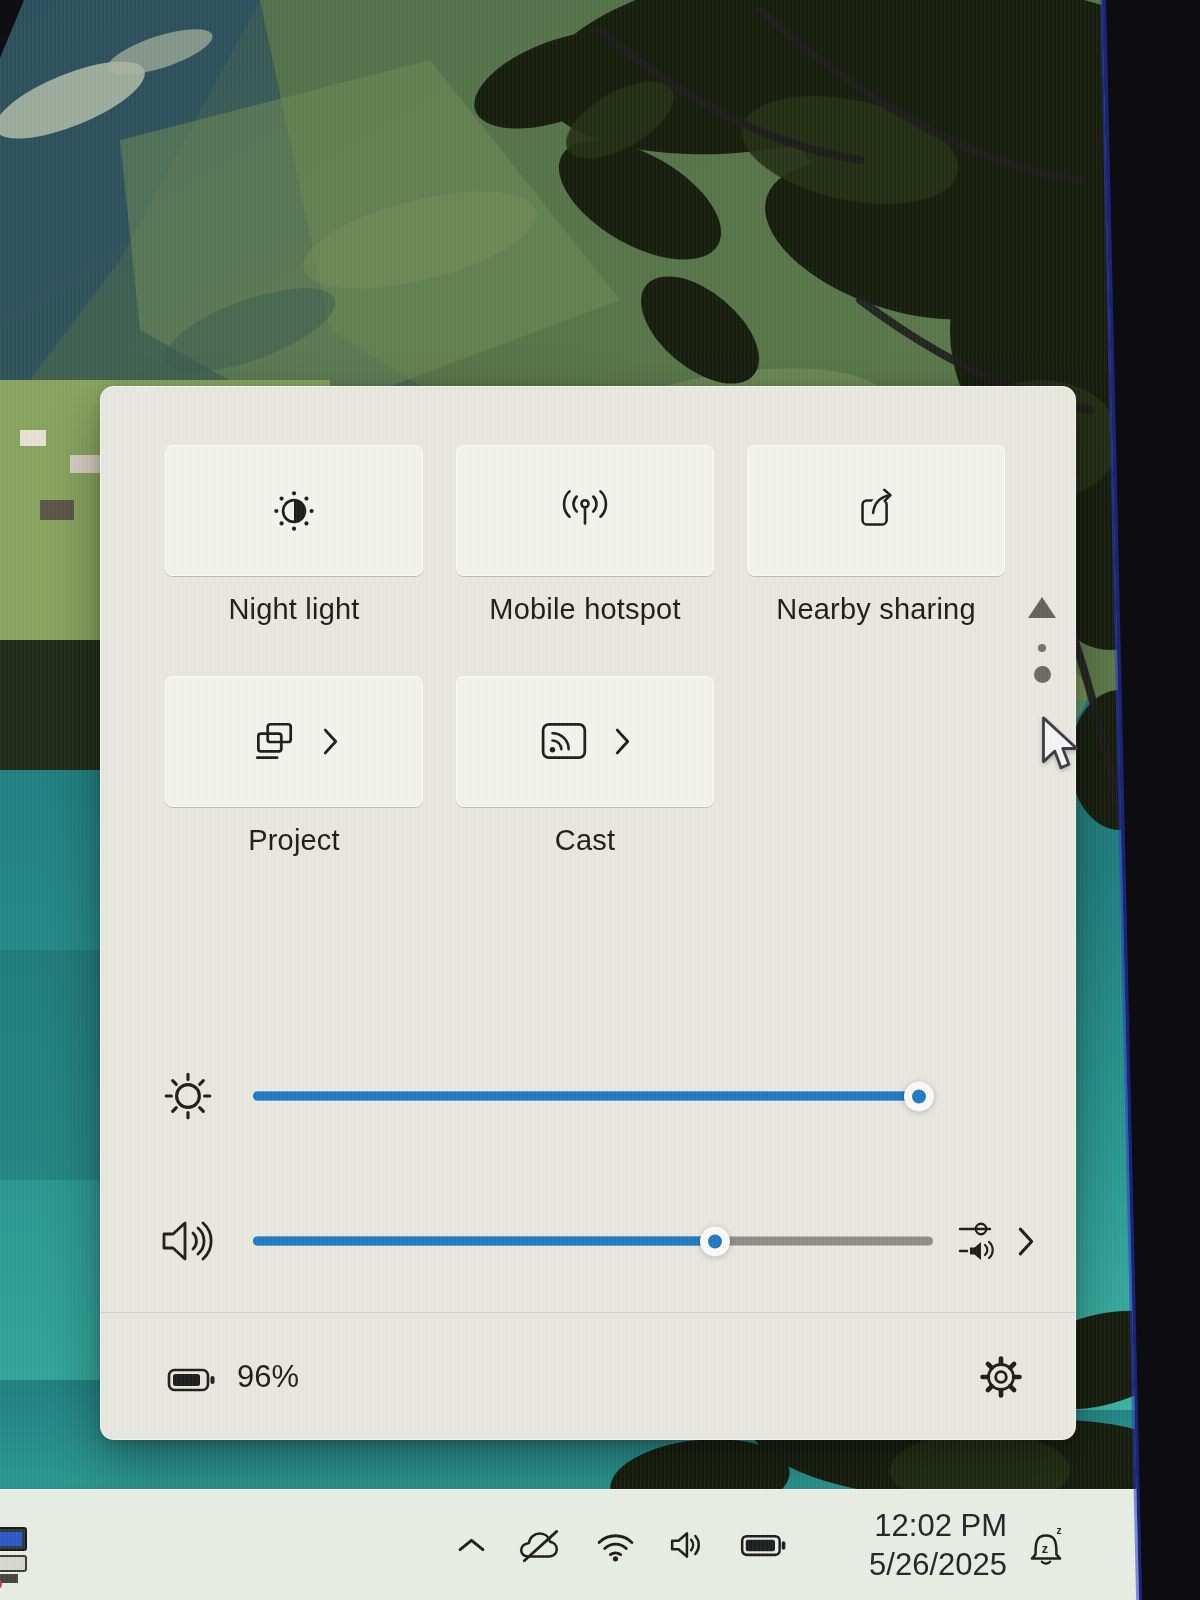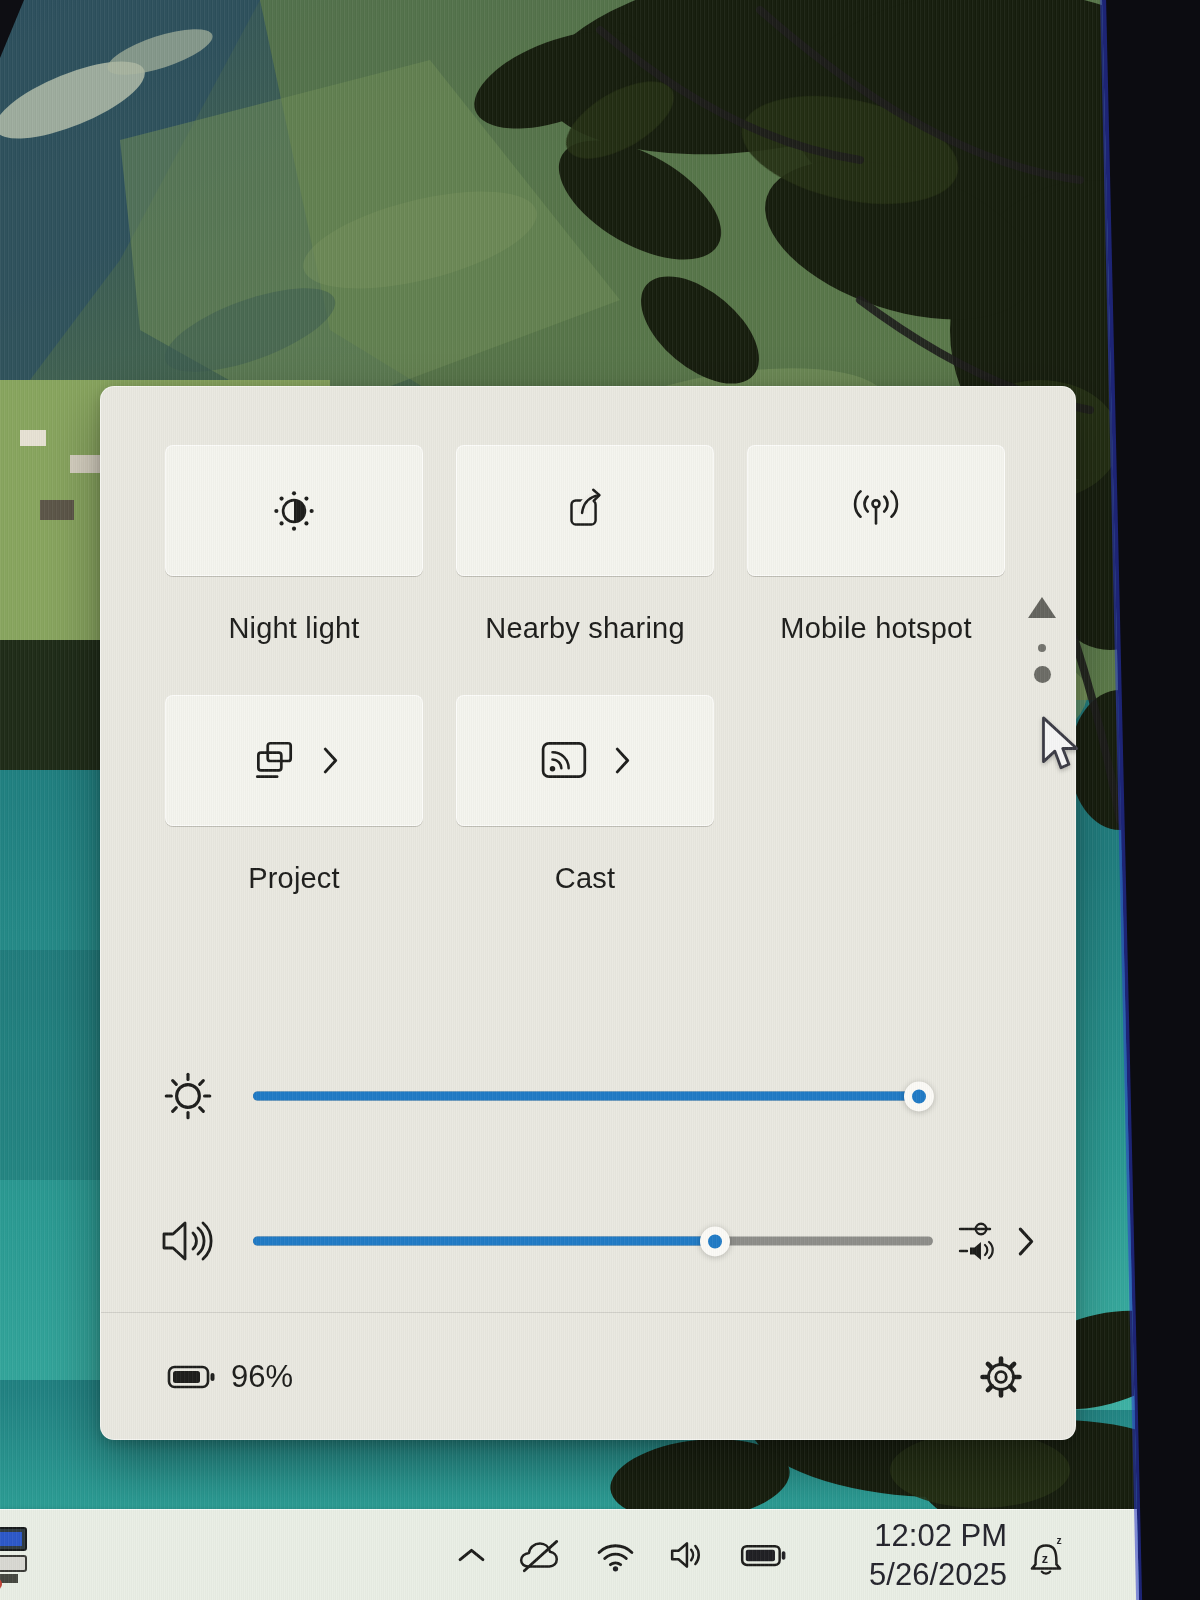"Night light" .tile-label { margin-top: 36px -> 17px }
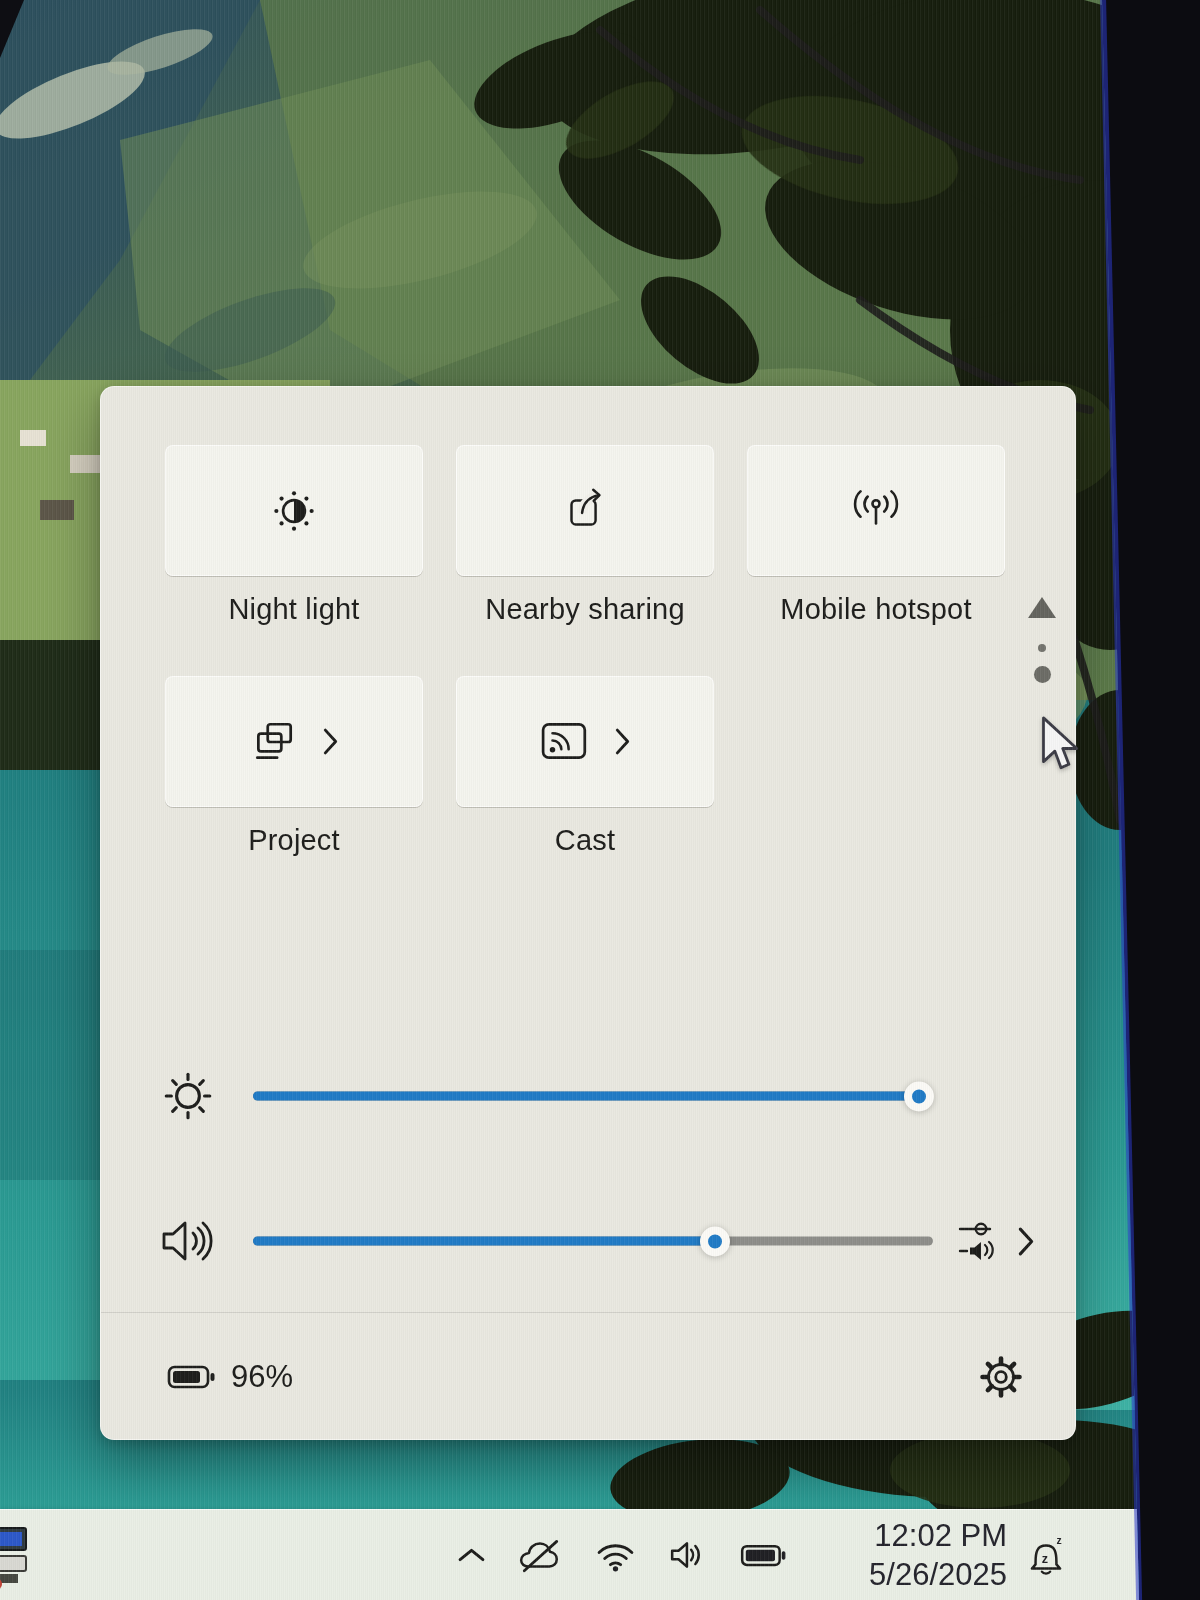"Nearby sharing" div.qs-cell { order: before "Mobile hotspot" -> after "Mobile hotspot" }
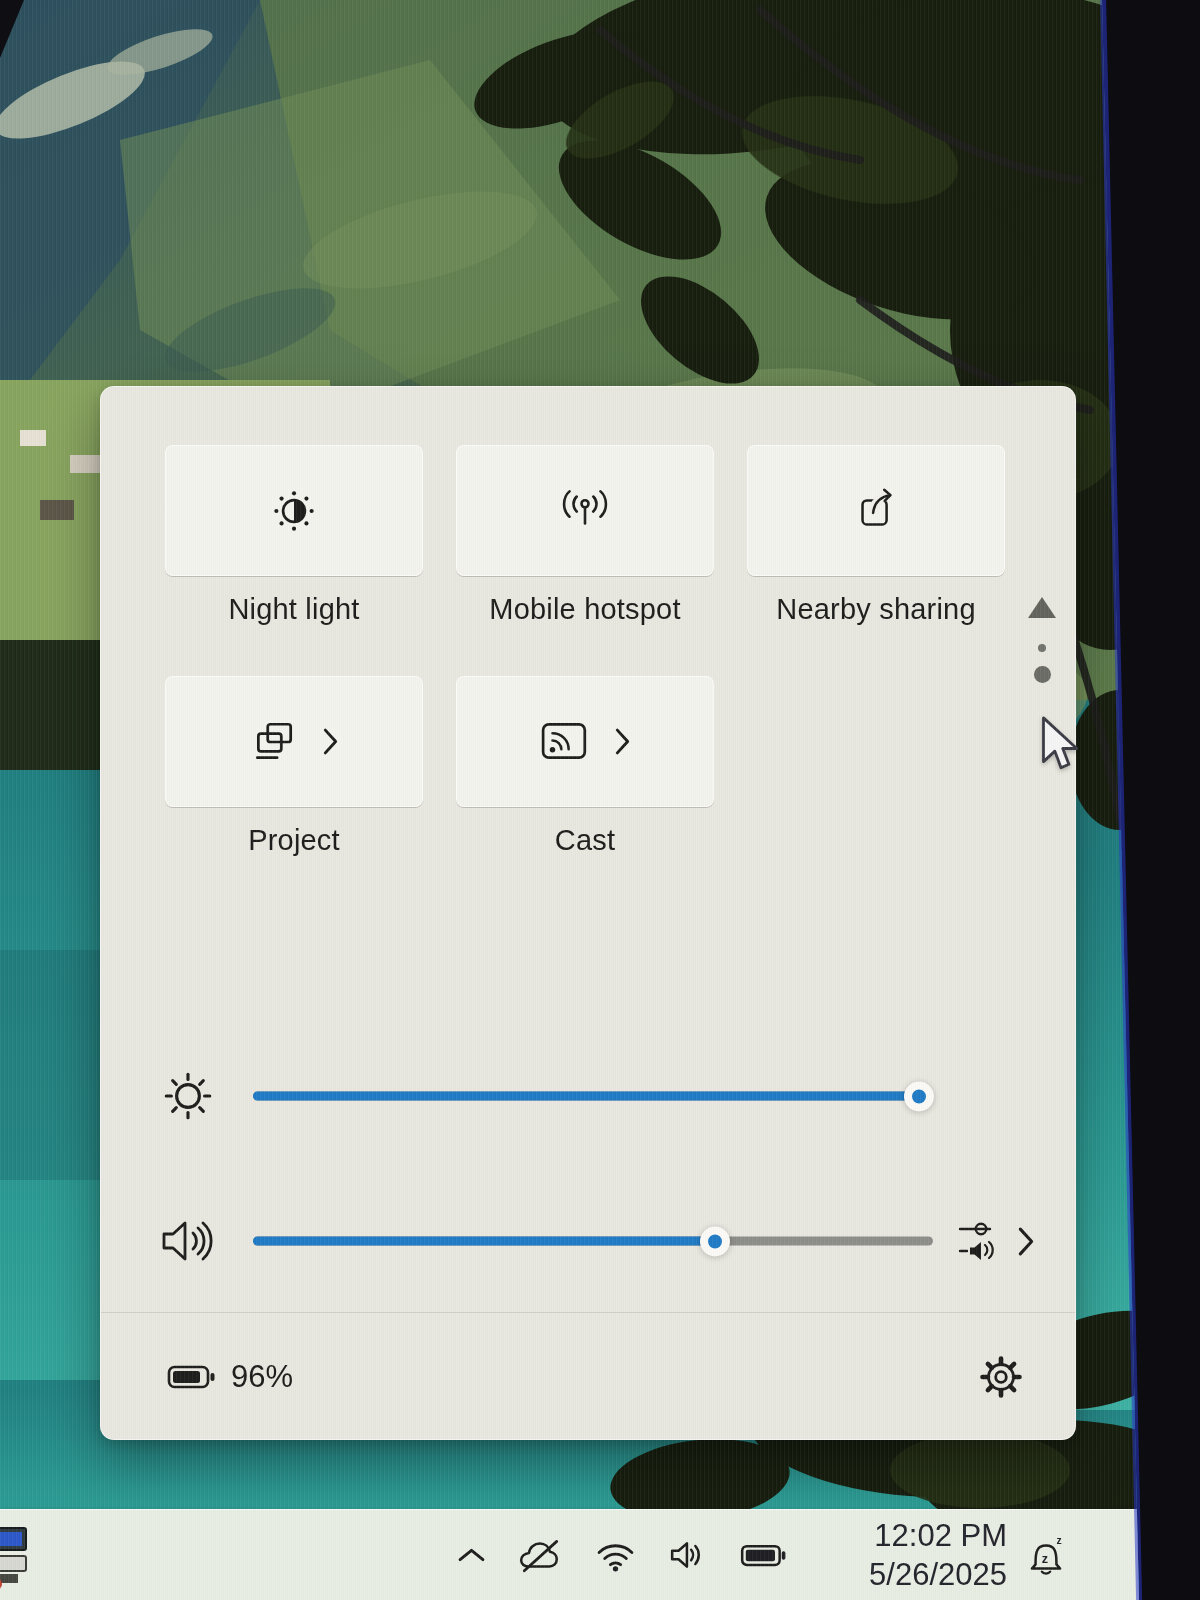"96%" .battery-block { align-items: center -> flex-end; gap: 14px -> 20px }
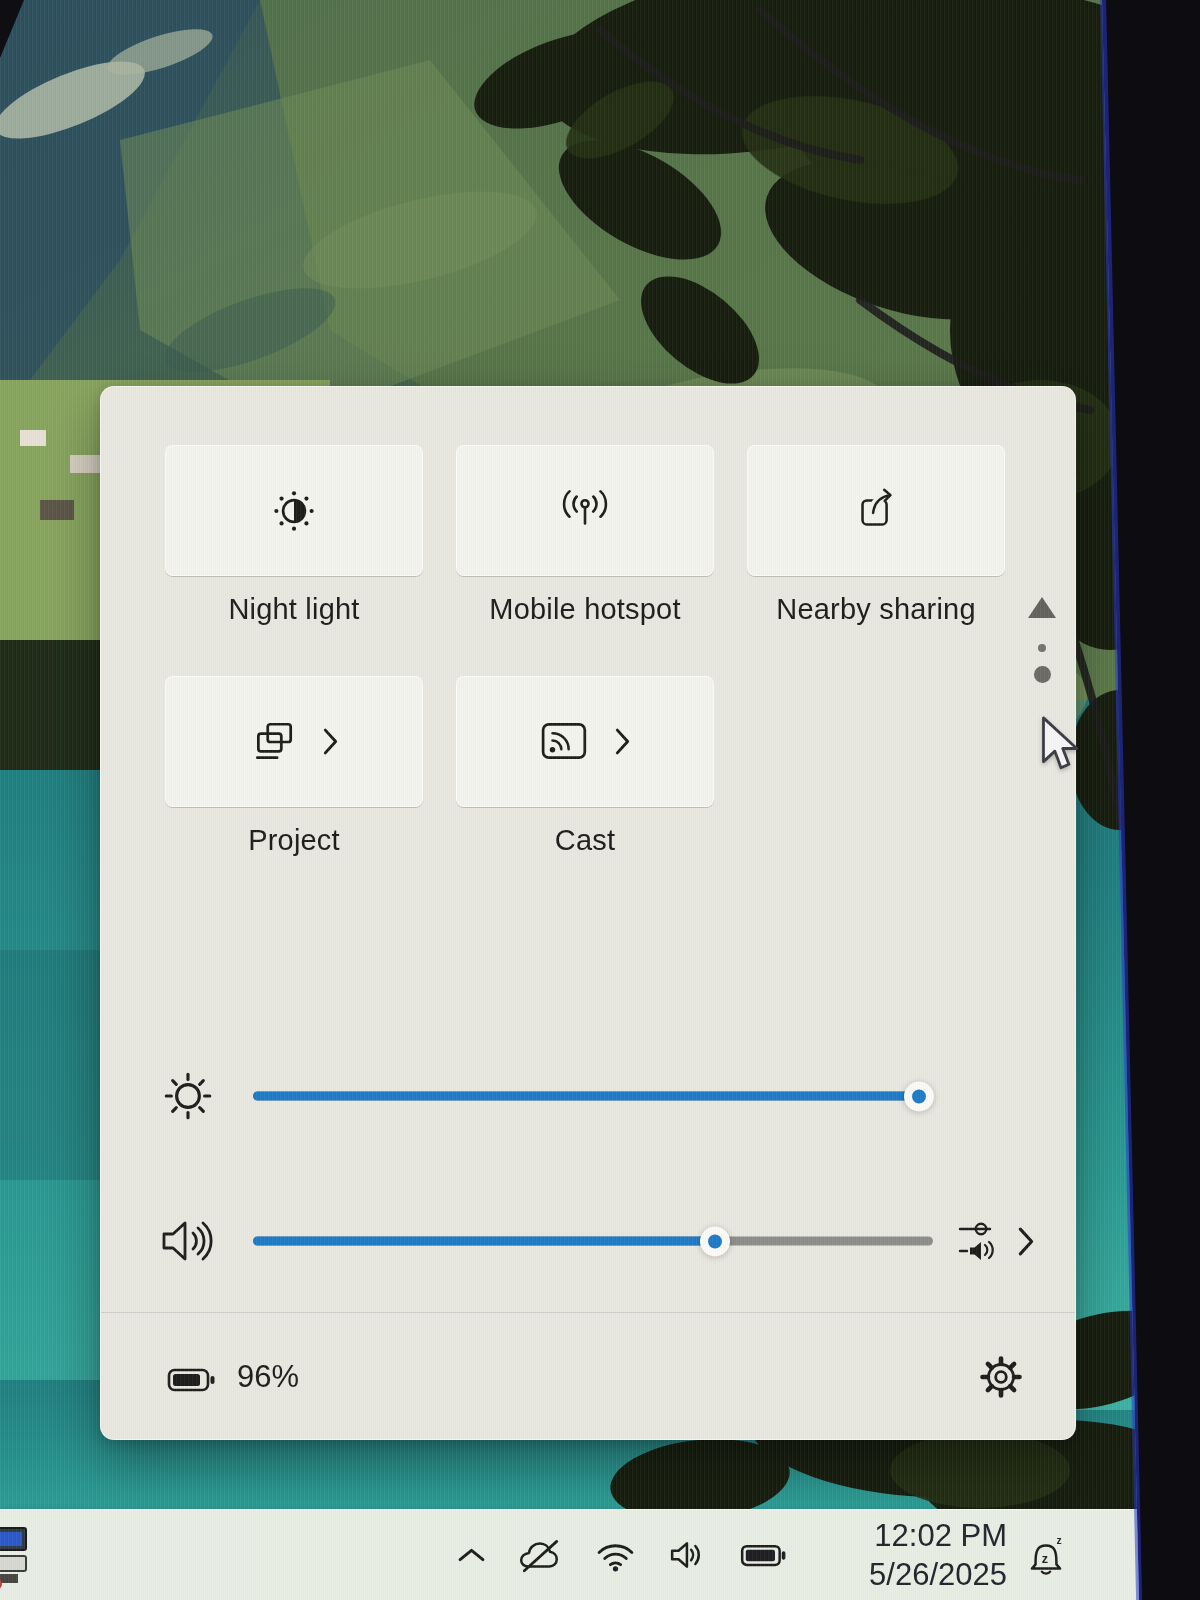"12:02 PM" .taskbar { height: 91px -> 111px }
